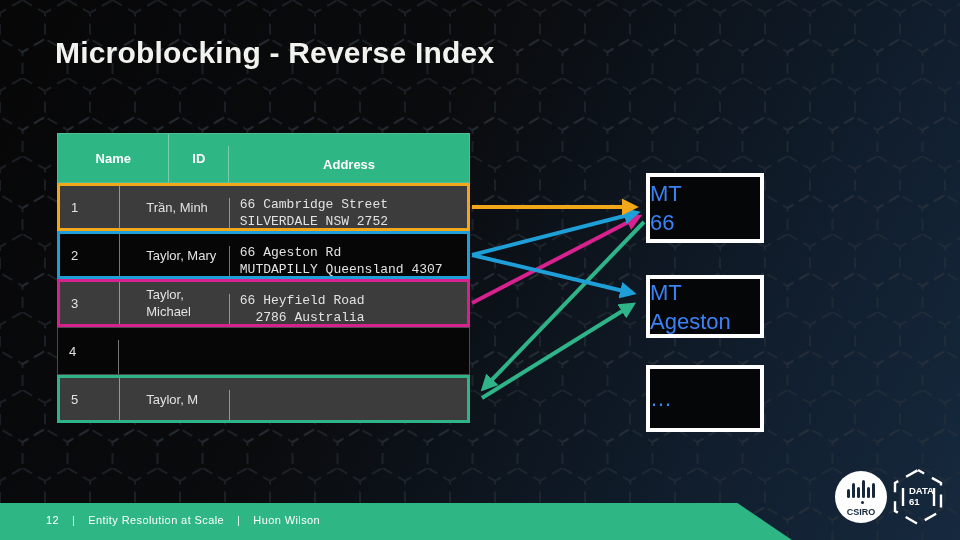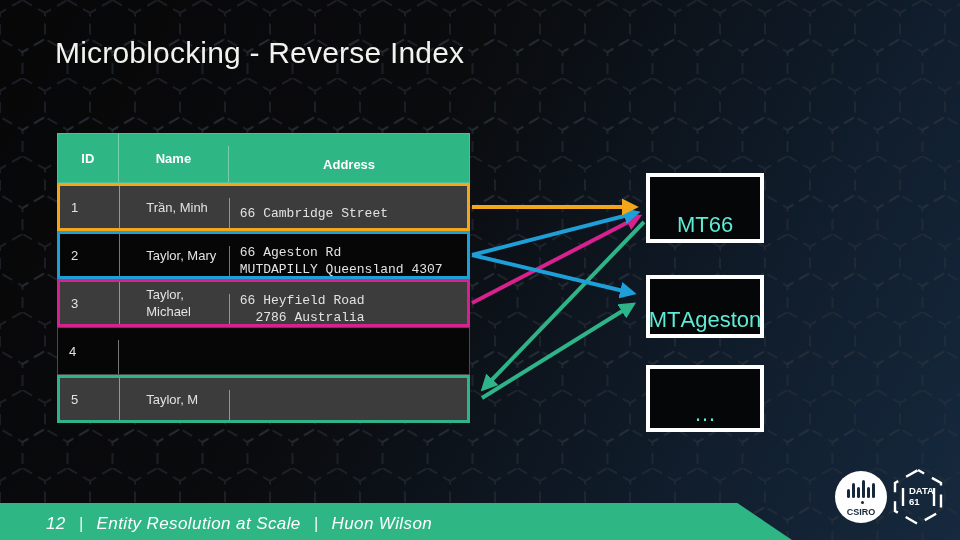"Microblocking - Reverse Index" .slide-title { font-weight: normal -> bold }
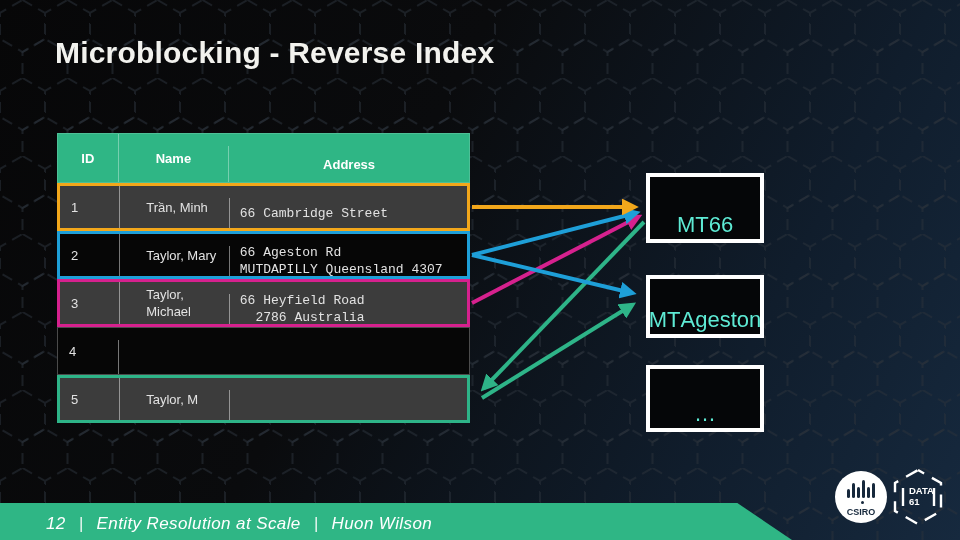"ID" div.cell { order: before "Name" -> after "Name" }
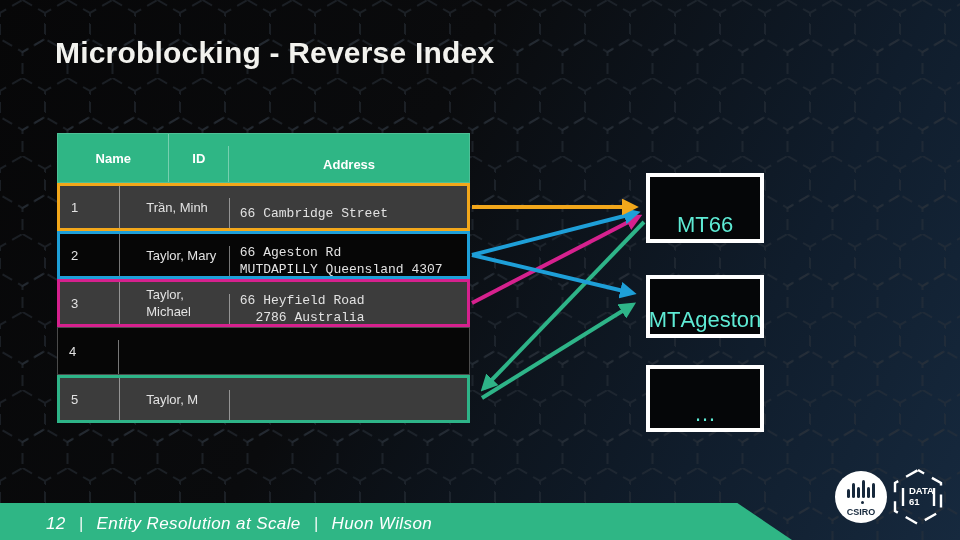"MT" .block { align-items: flex-end -> flex-start; color: #5eead4 -> #3b82f6; flex-direction: row -> column }
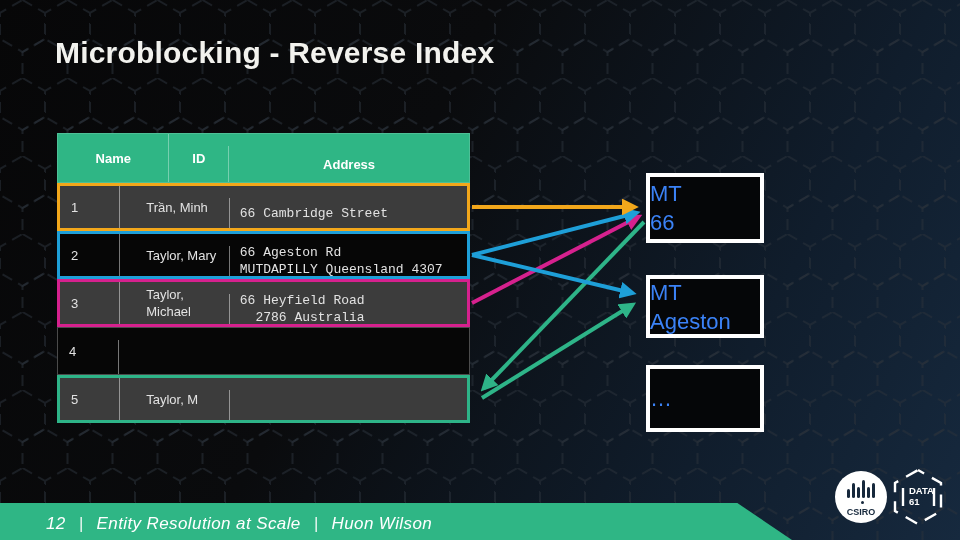"SILVERDALE NSW 2752" span { html: none -> <span>SILVERDALE NSW 2752</span> }
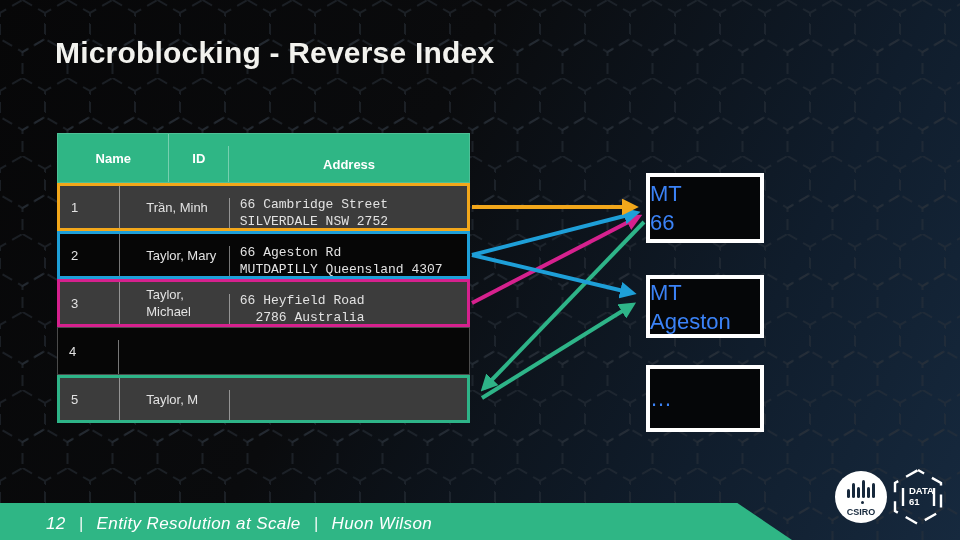"12" .footer-text { font-size: 17px -> 11px; font-style: italic -> none }
